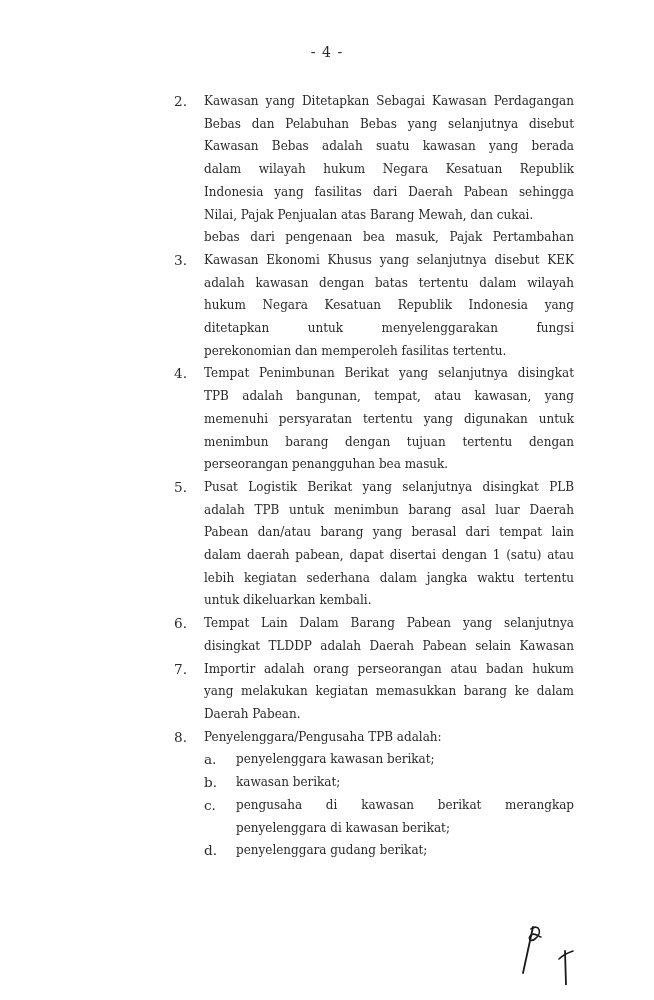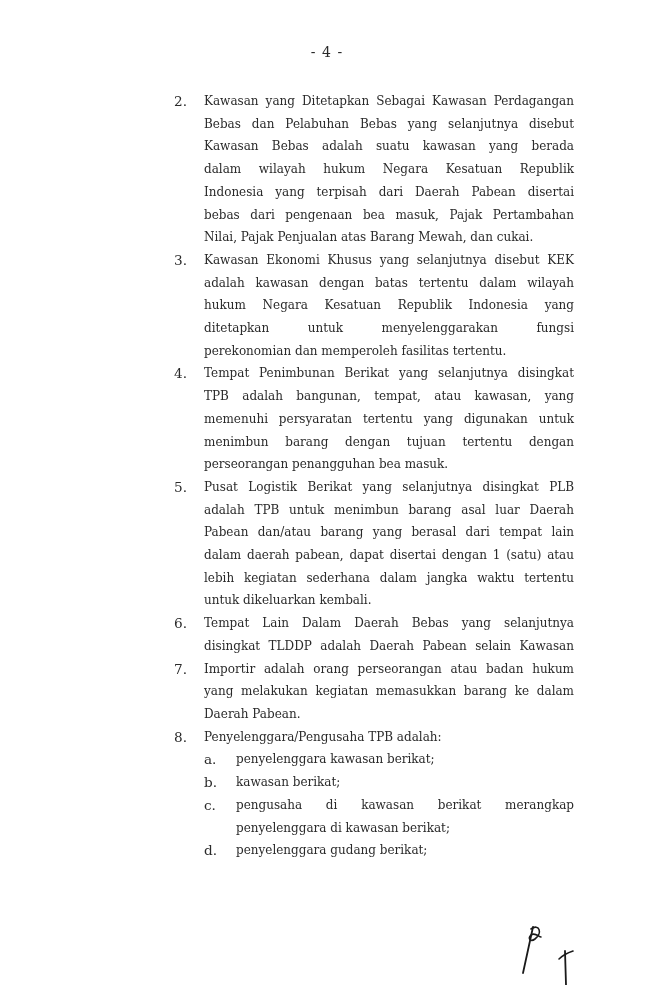"Indonesia yang terpisah dari Daerah" span.line { text: terpisah dari Daerah Pabean disertai -> fasilitas dari Daerah Pabean sehingga }
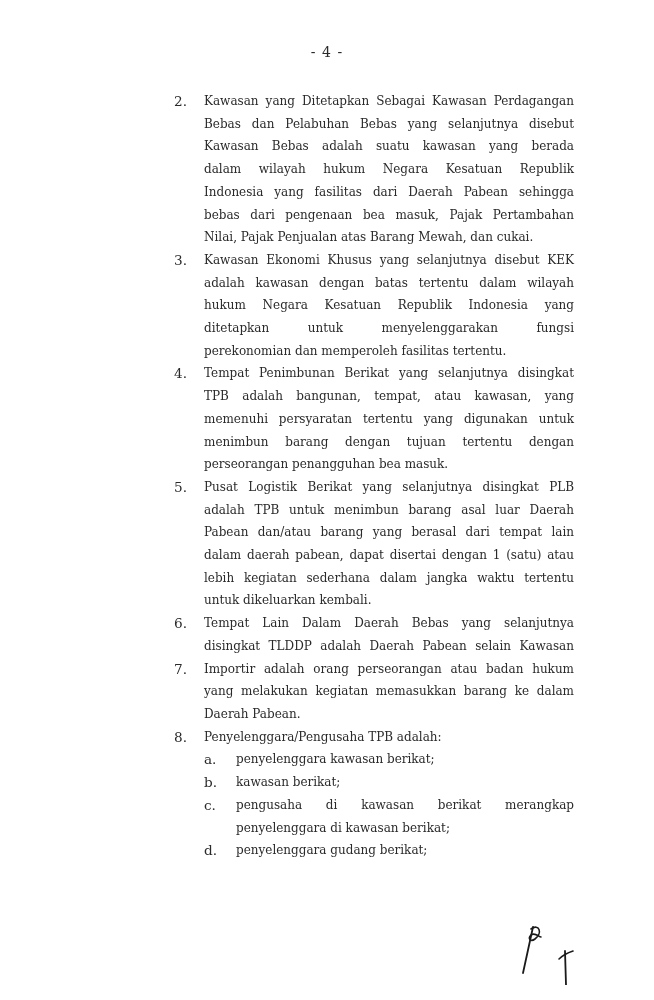"bebas dari pengenaan bea masuk," span.line { order: before "Nilai, Pajak Penjualan atas Barang" -> after "Nilai, Pajak Penjualan atas Barang" }
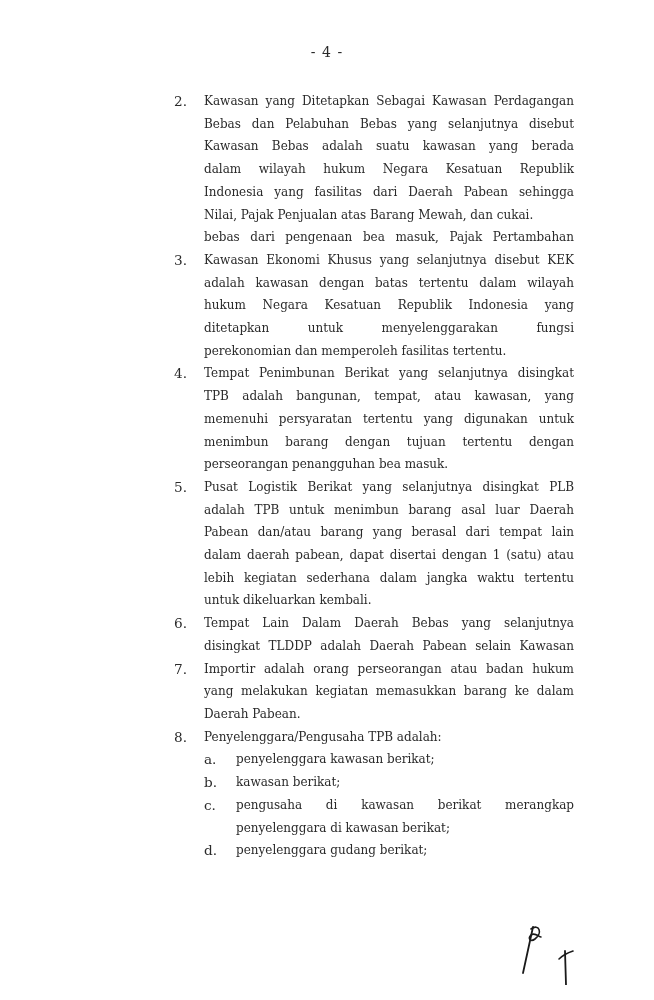"Tempat Lain Dalam Daerah Bebas" span.line { text: Daerah Bebas -> Barang Pabean }
